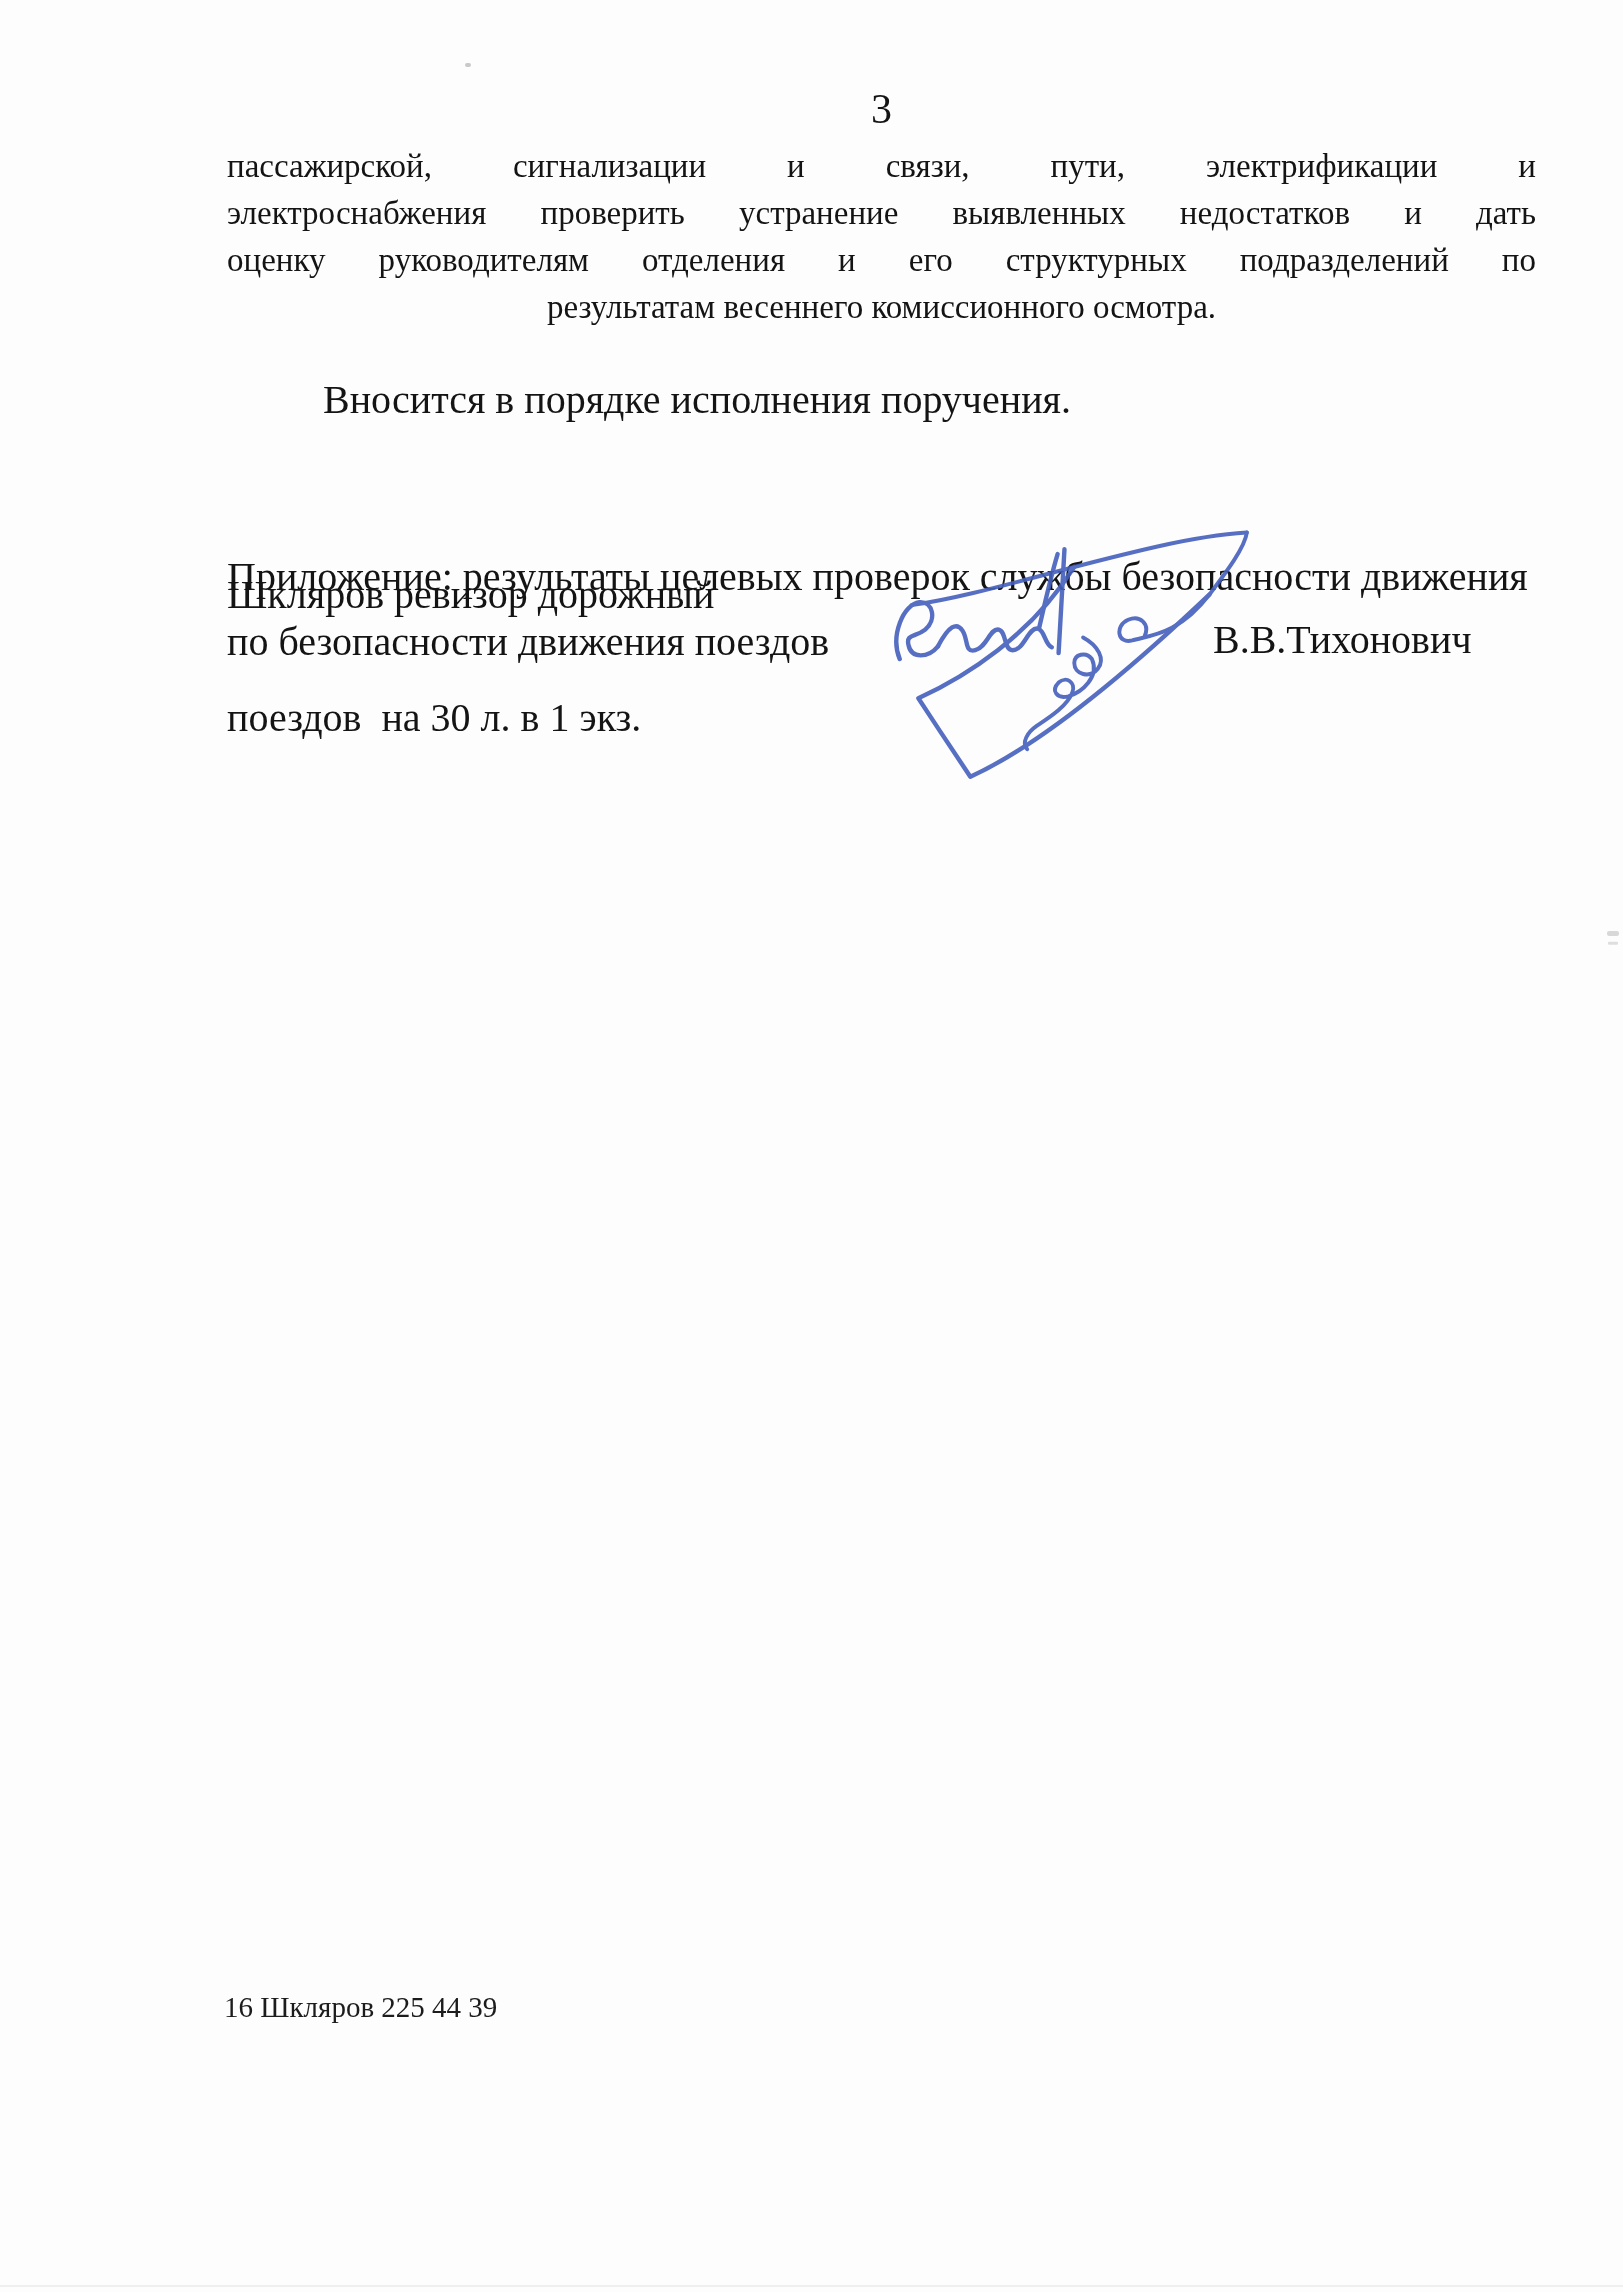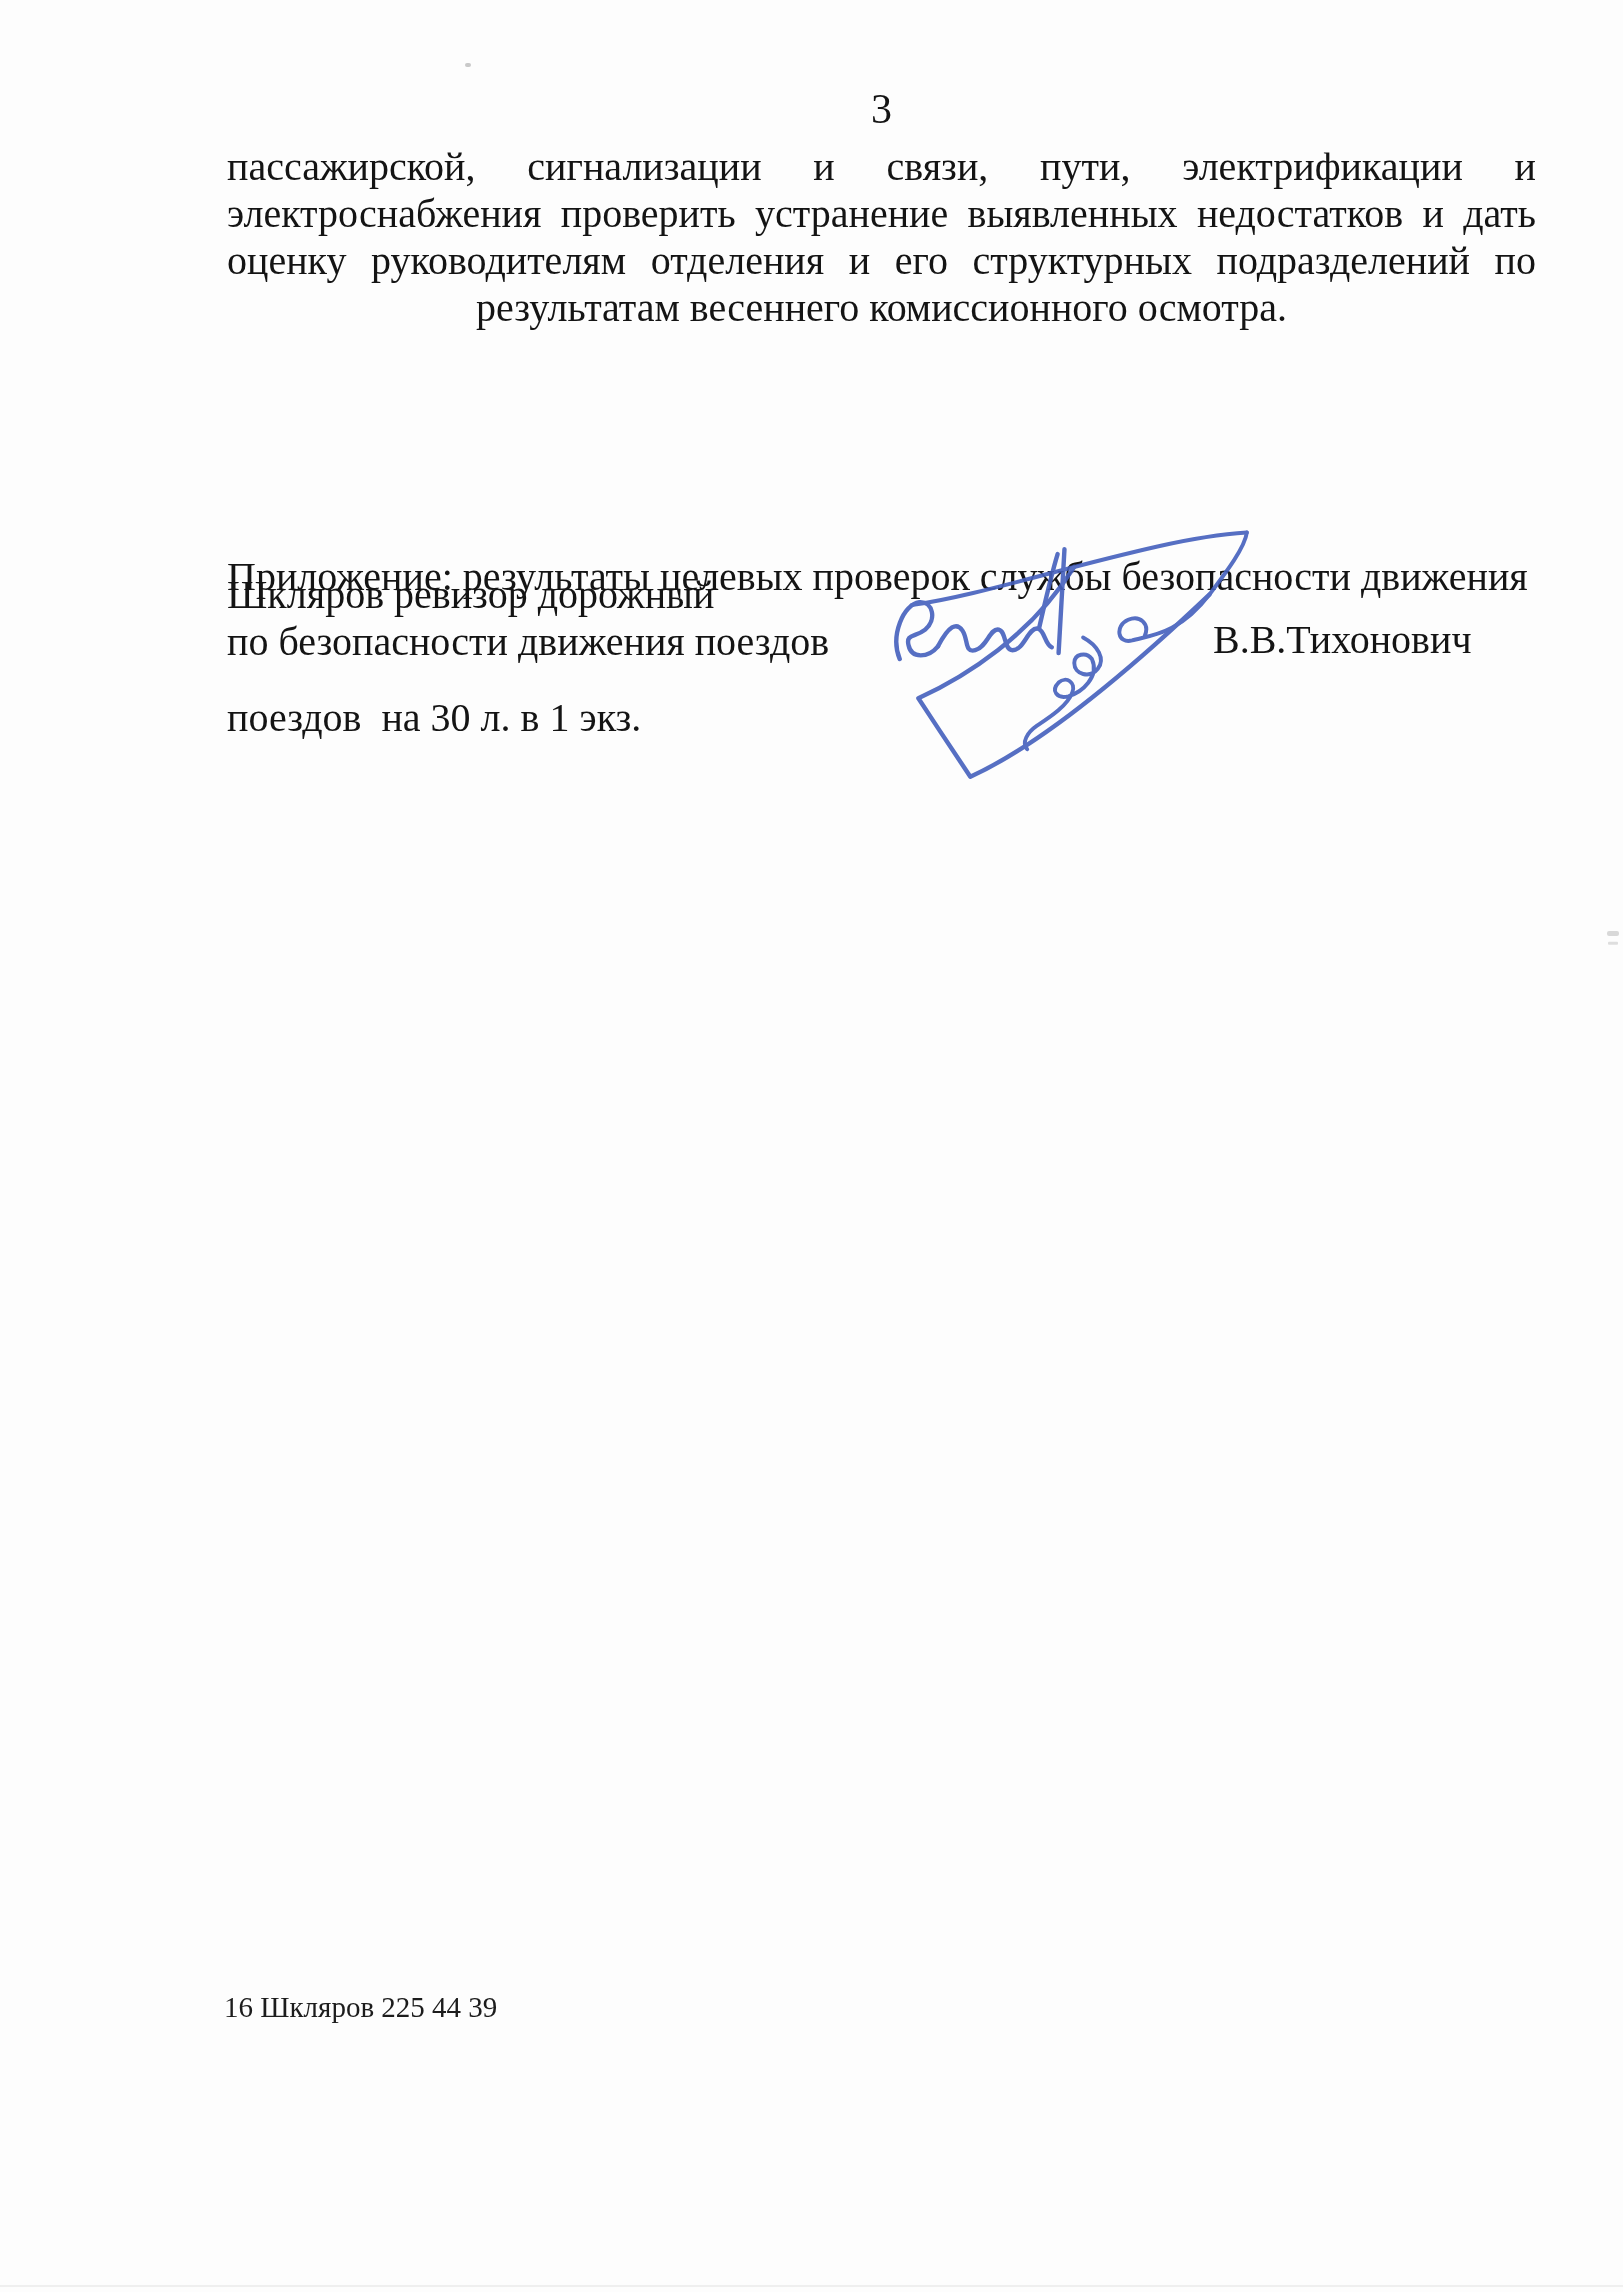"пассажирской, сигнализации и связи," .bodypara { font-size: 40px -> 33px }
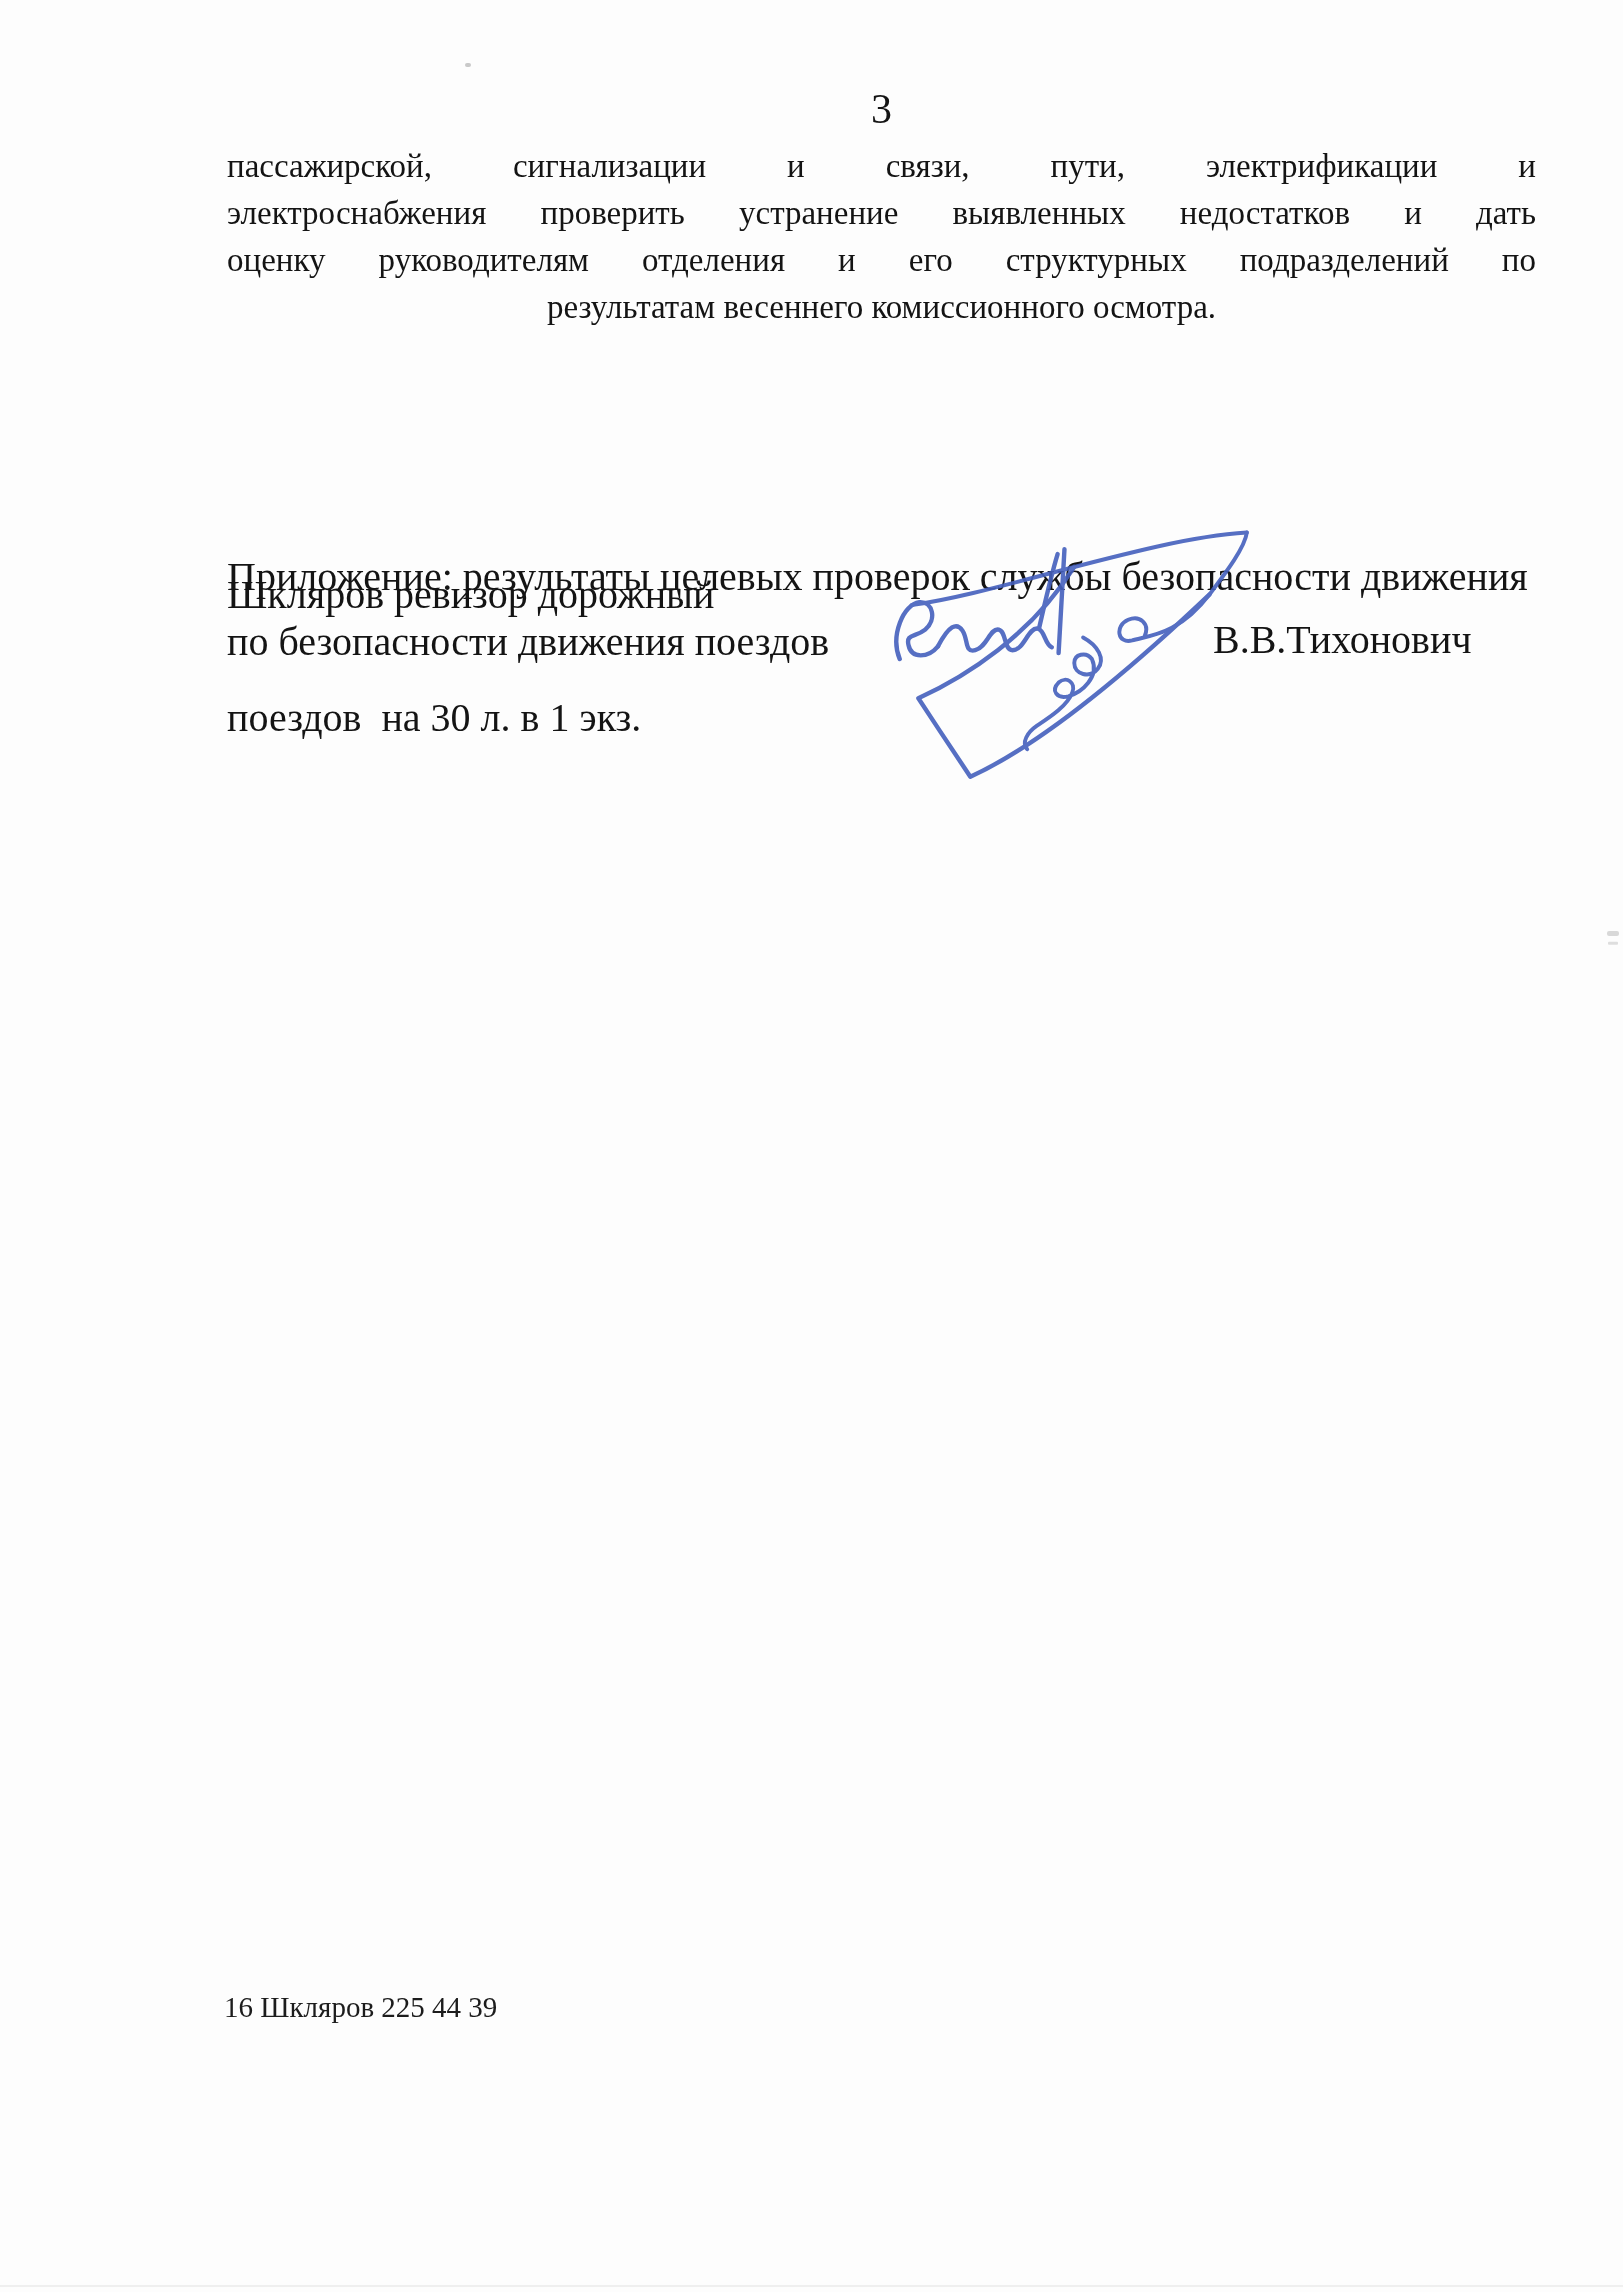"Вносится в порядке исполнения поручения." div.textcol { html: none -> <div>Вносится в порядке исполнения поручения.</div> }
